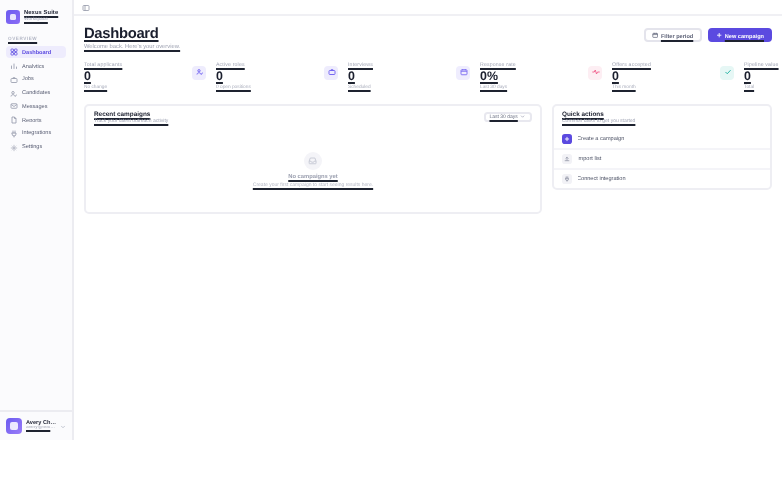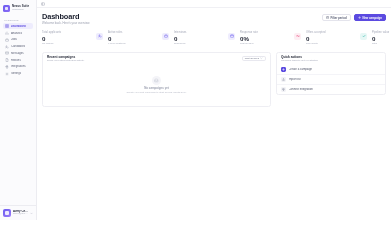"Dashboard" .app { text-decoration: none -> underline }
